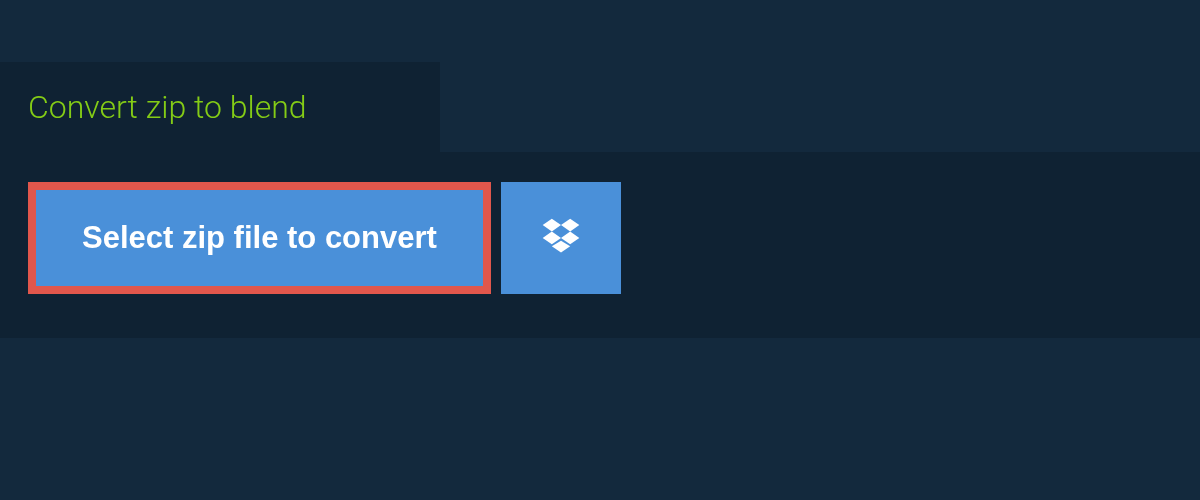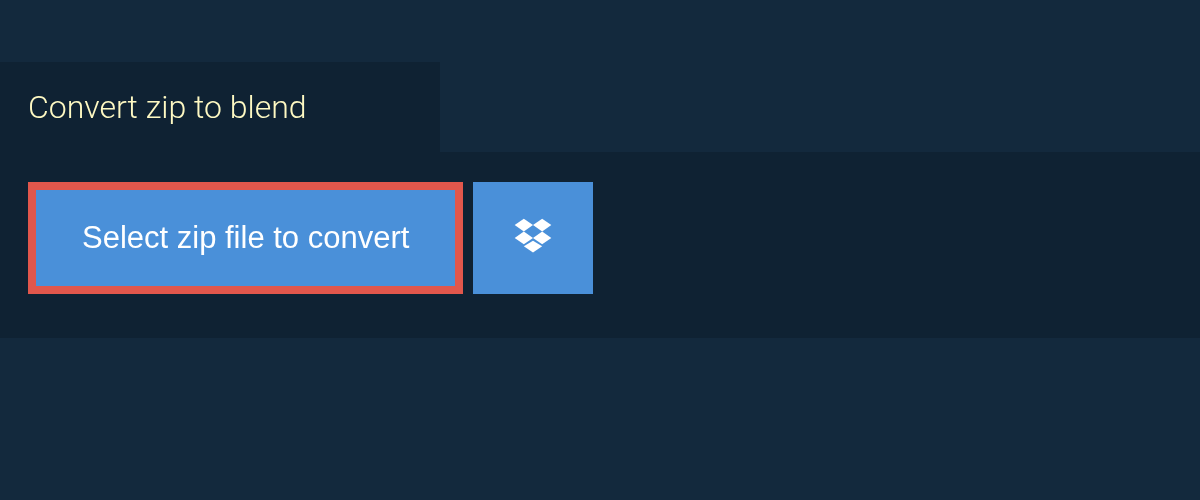"Convert zip to blend" .tab-title { color: #fef9c3 -> #84cc16 }
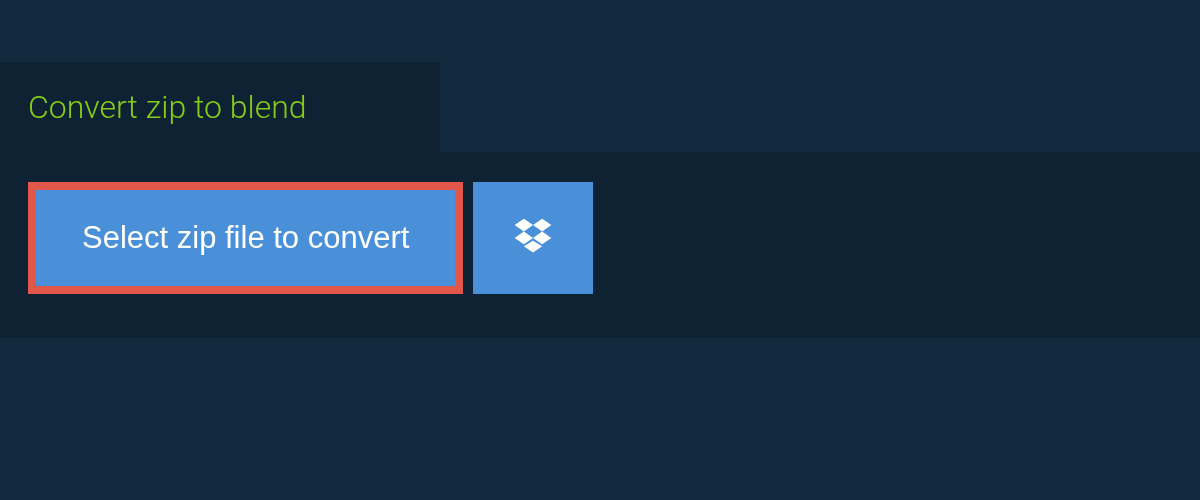"Select zip file to convert" .select-file-button { font-weight: 400 -> 700 }
